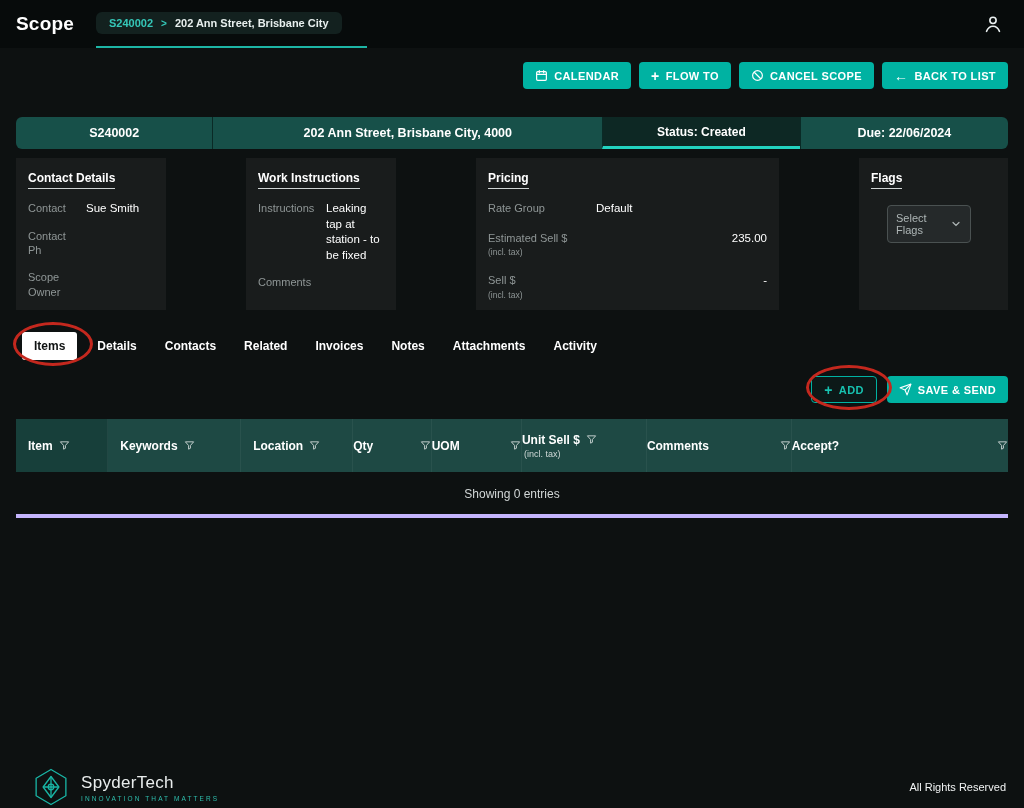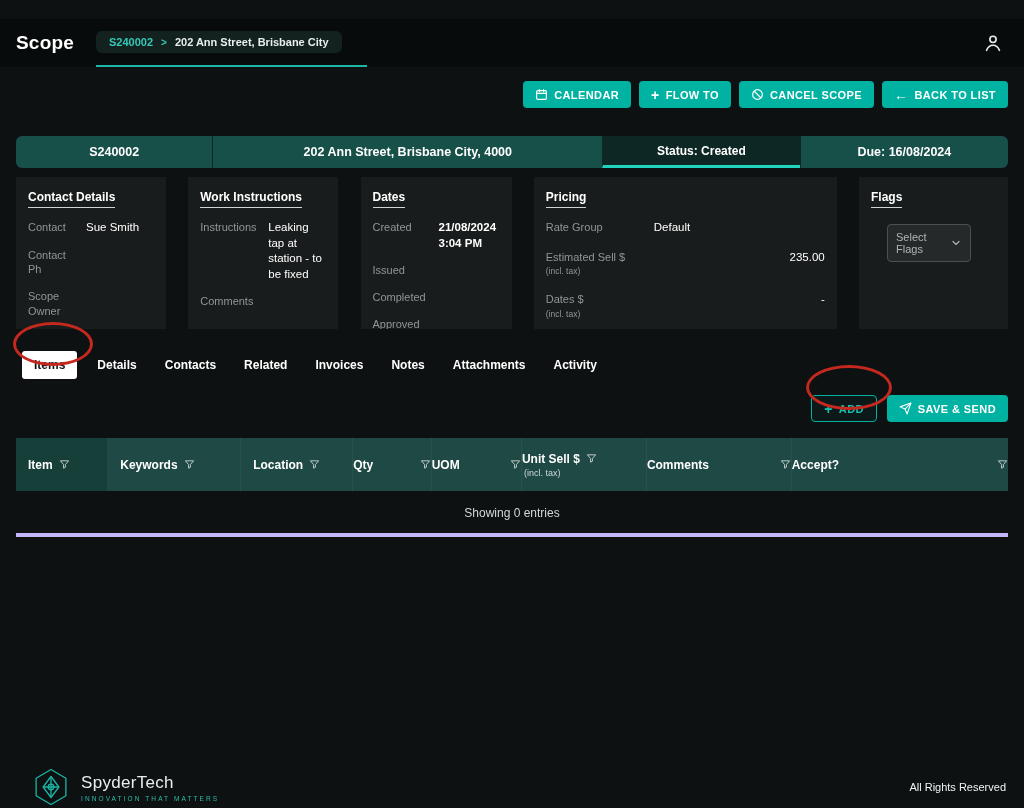"Scope" .topbar { margin-top: 19px -> none }
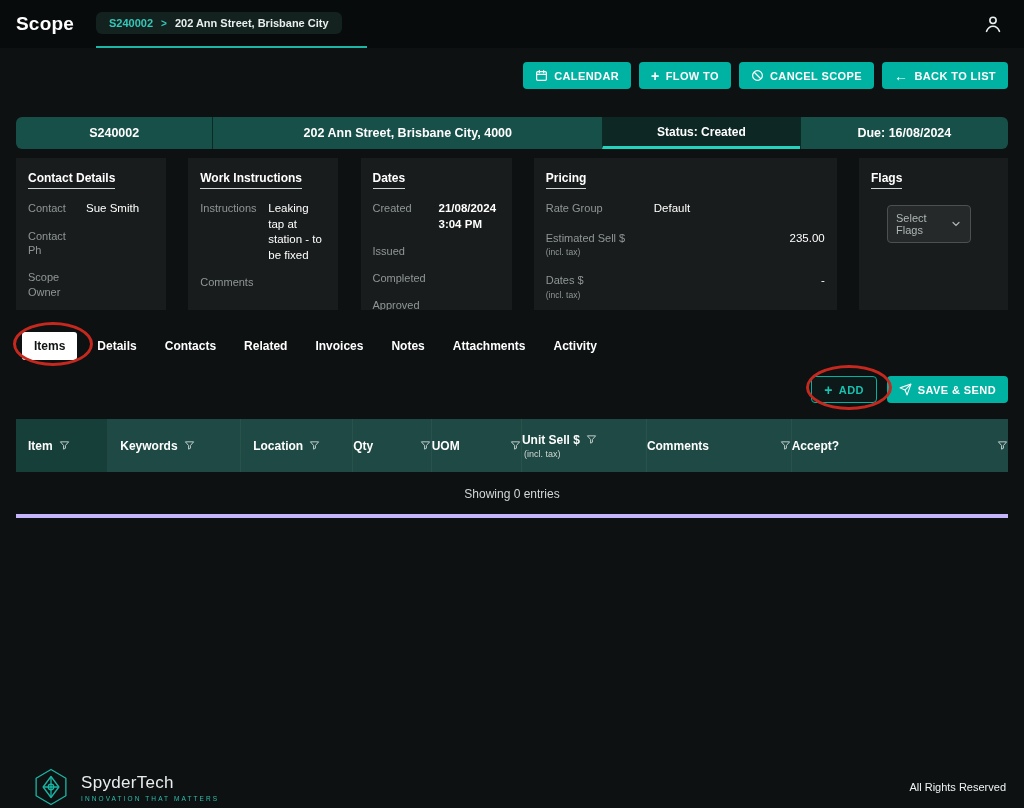"Due: 16/08/2024" div.seg { text: 16/08/2024 -> 22/06/2024 }
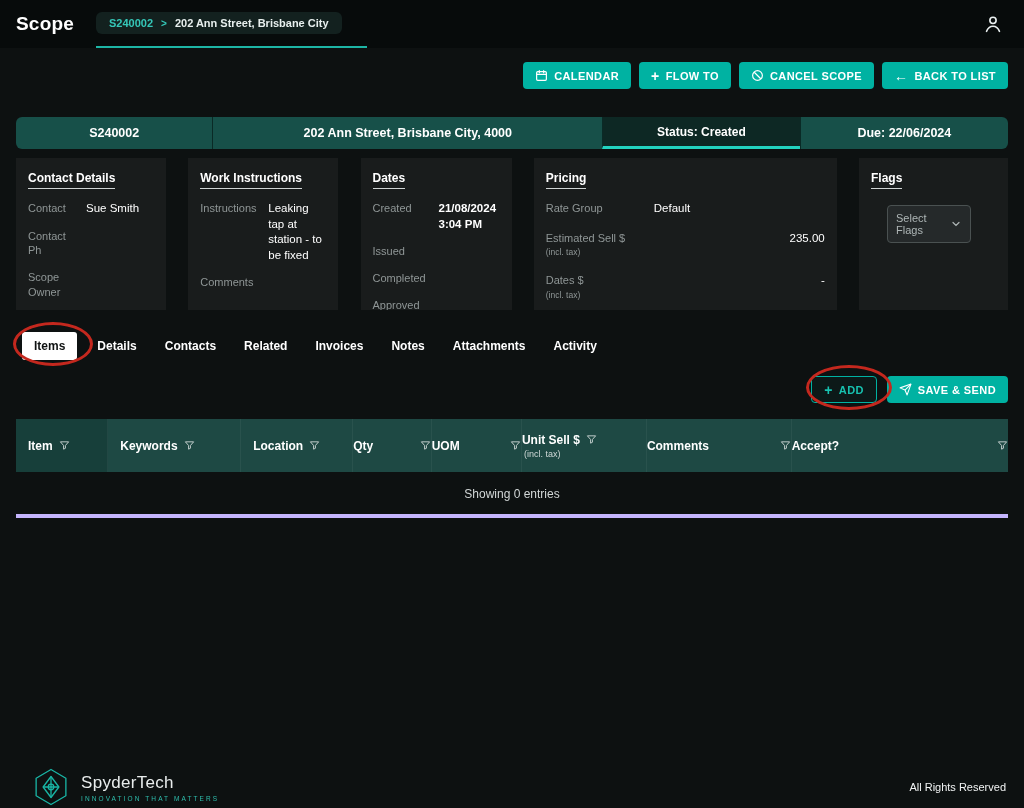"Dates" div.card { html: <div> <div>Dates</div> <div> <span>Created</span> <span>21/08/2024 3:04 PM</span> </div> <div> <span>Issued</span> <span></span> </div> <div> <span>Completed</span> <span></span> </div> <div> <span>Approved</span> <span></span> </div> </div> -> none }
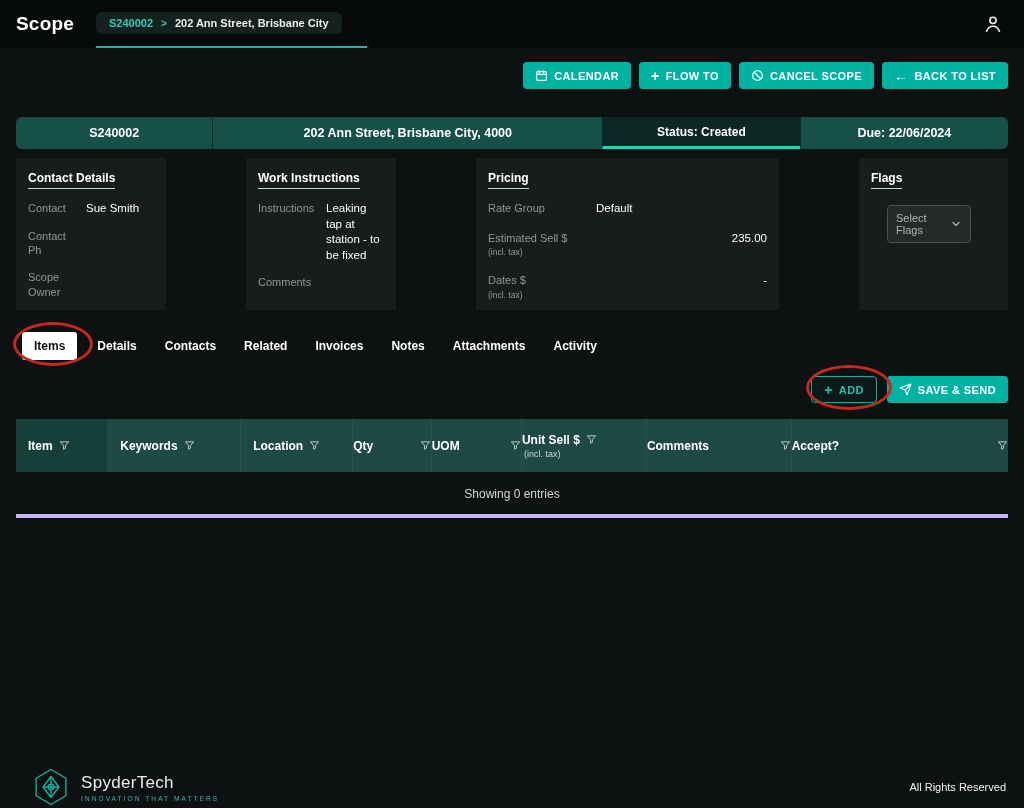"Dates $" span { text: Dates -> Sell }
